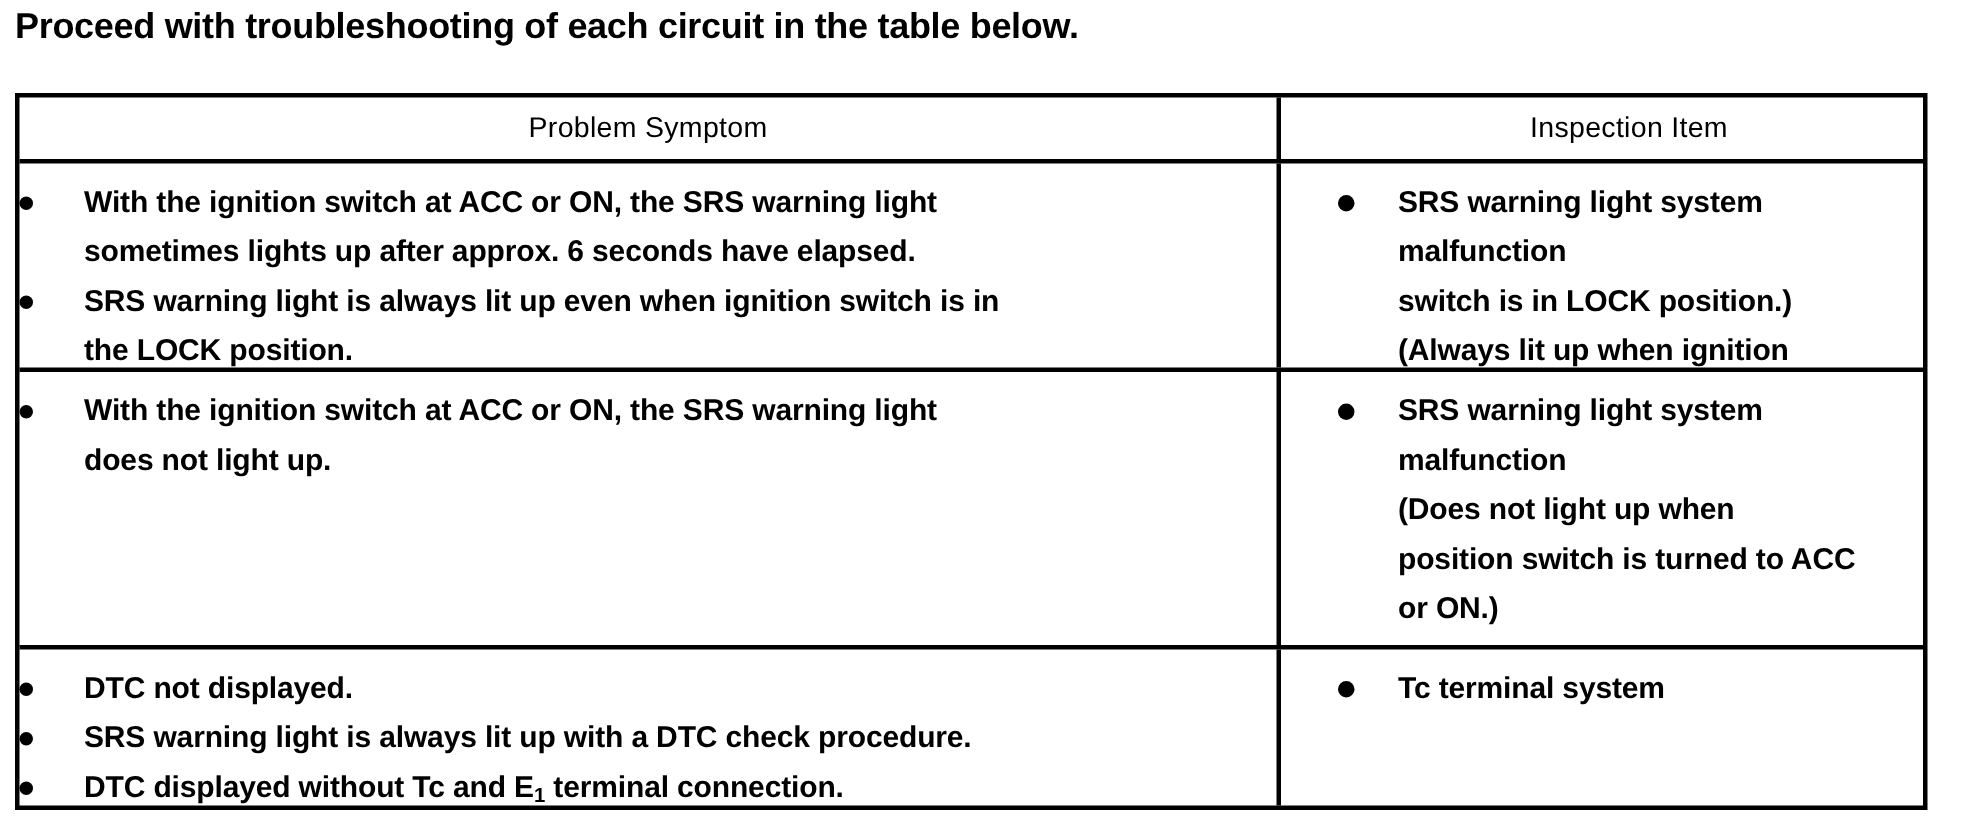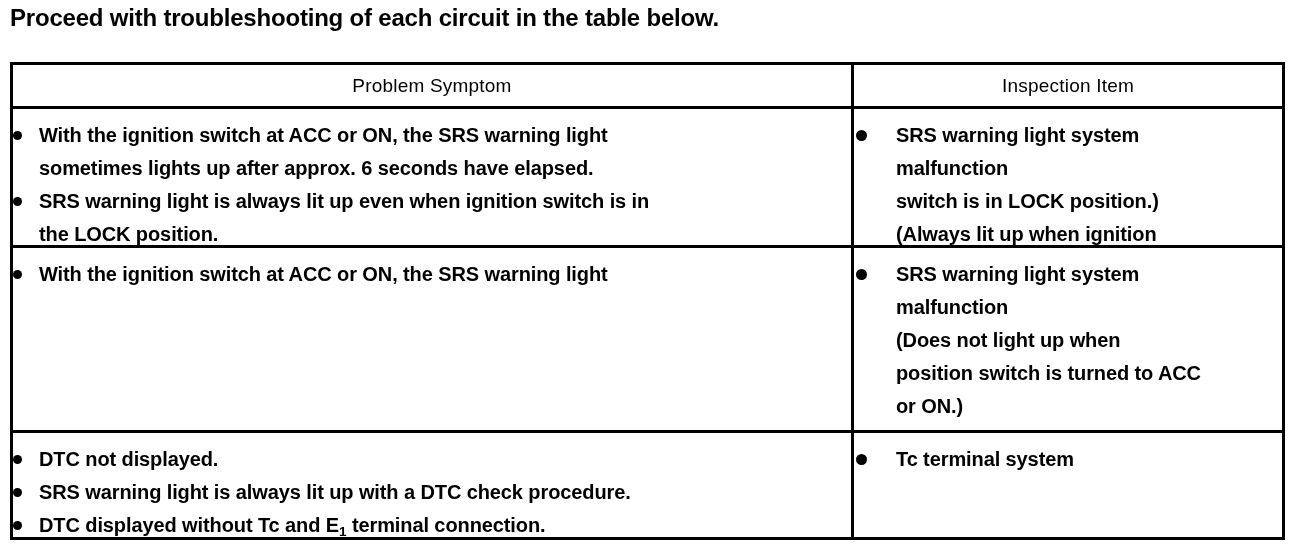"Inspection Item" .cell-right { padding-left: none -> 36px }
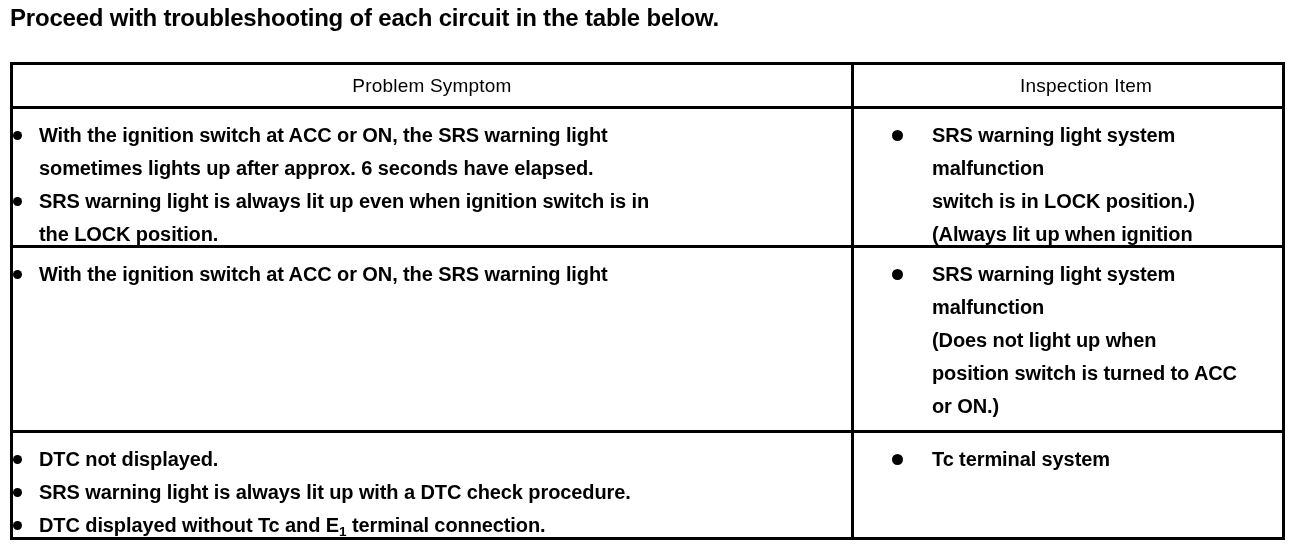"With the ignition switch at" .left-col li { padding-left: 26px -> 43px }
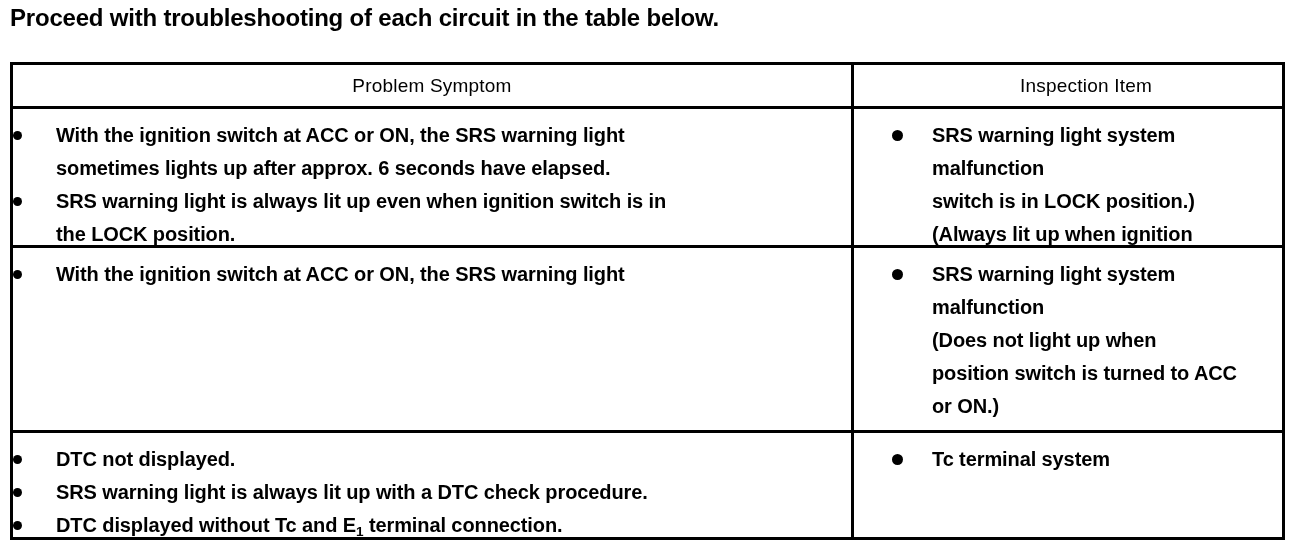"does not light up." li.cont { html: none -> <li>does not light up.</li> }
